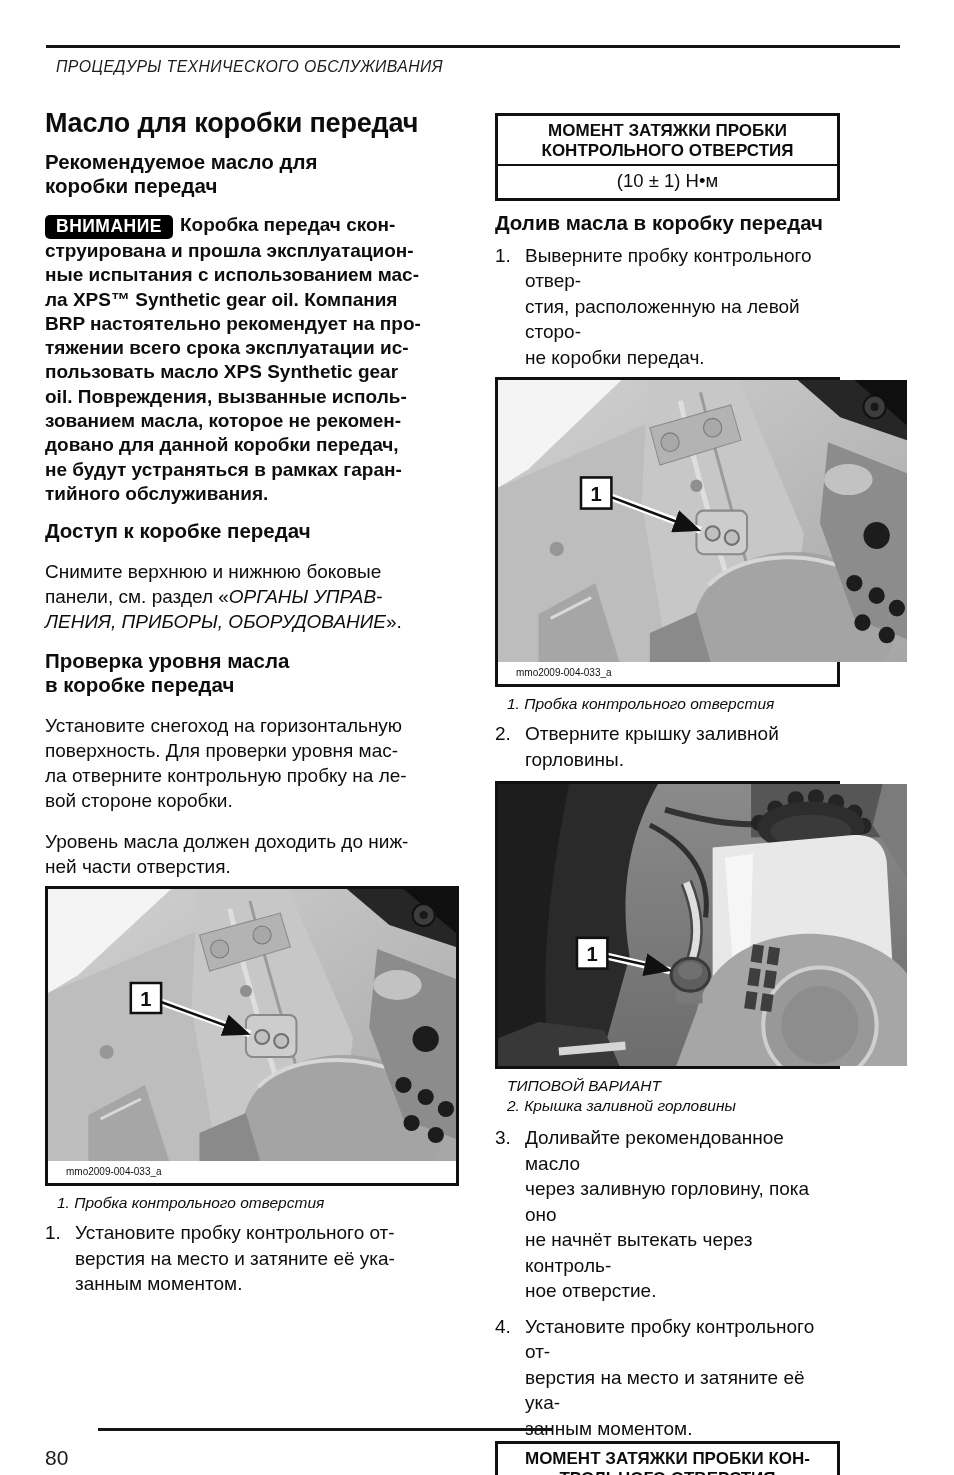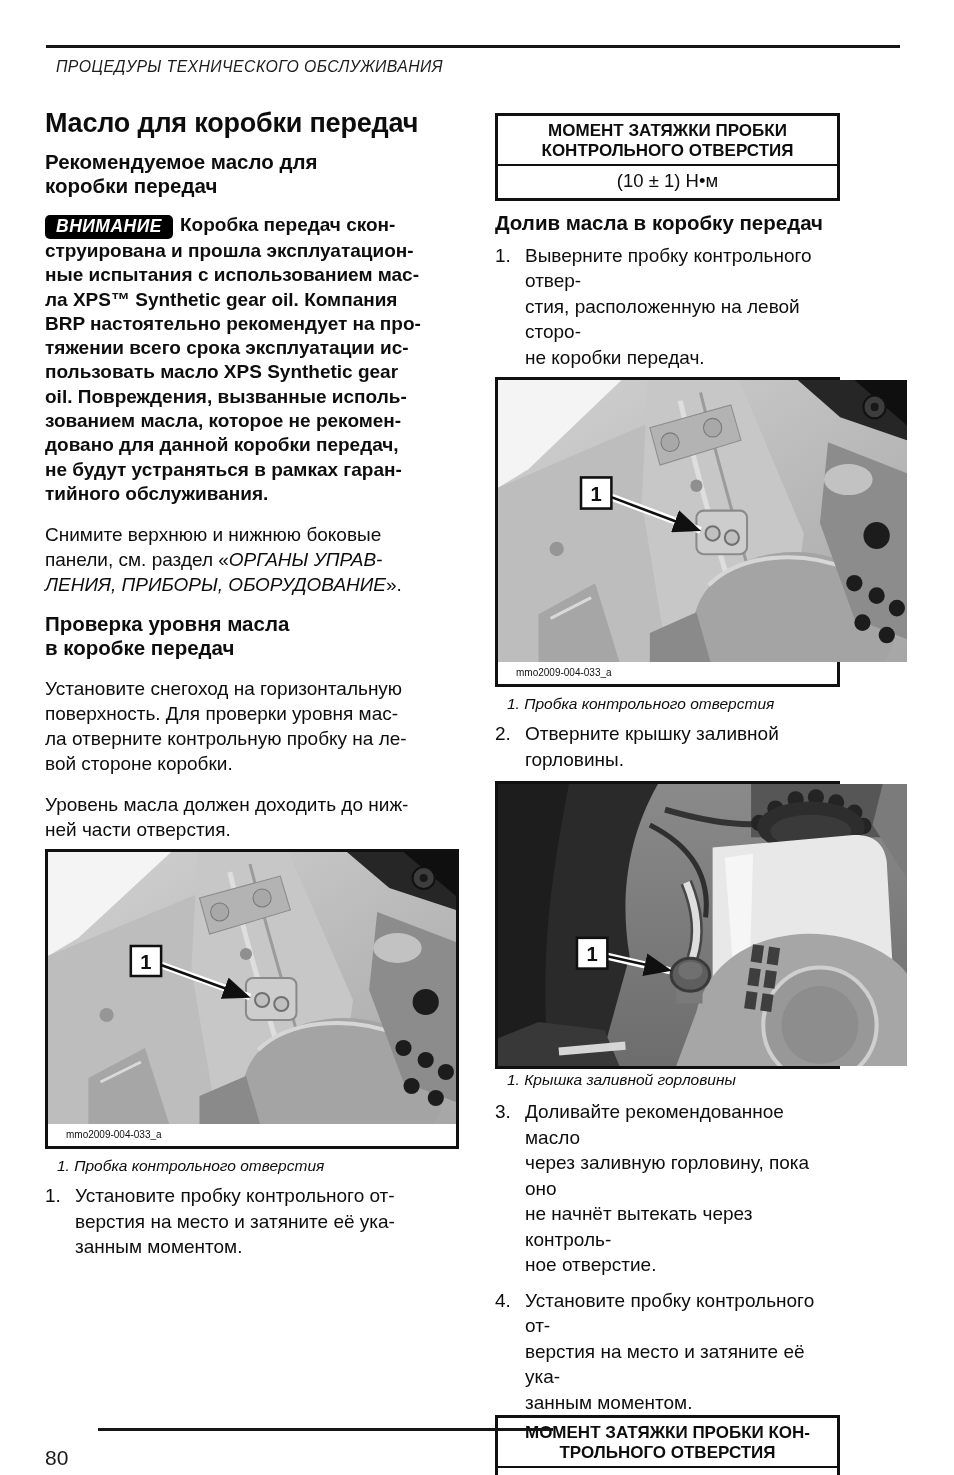"ВНИМАНИЕ" .badge { font-style: italic -> none }
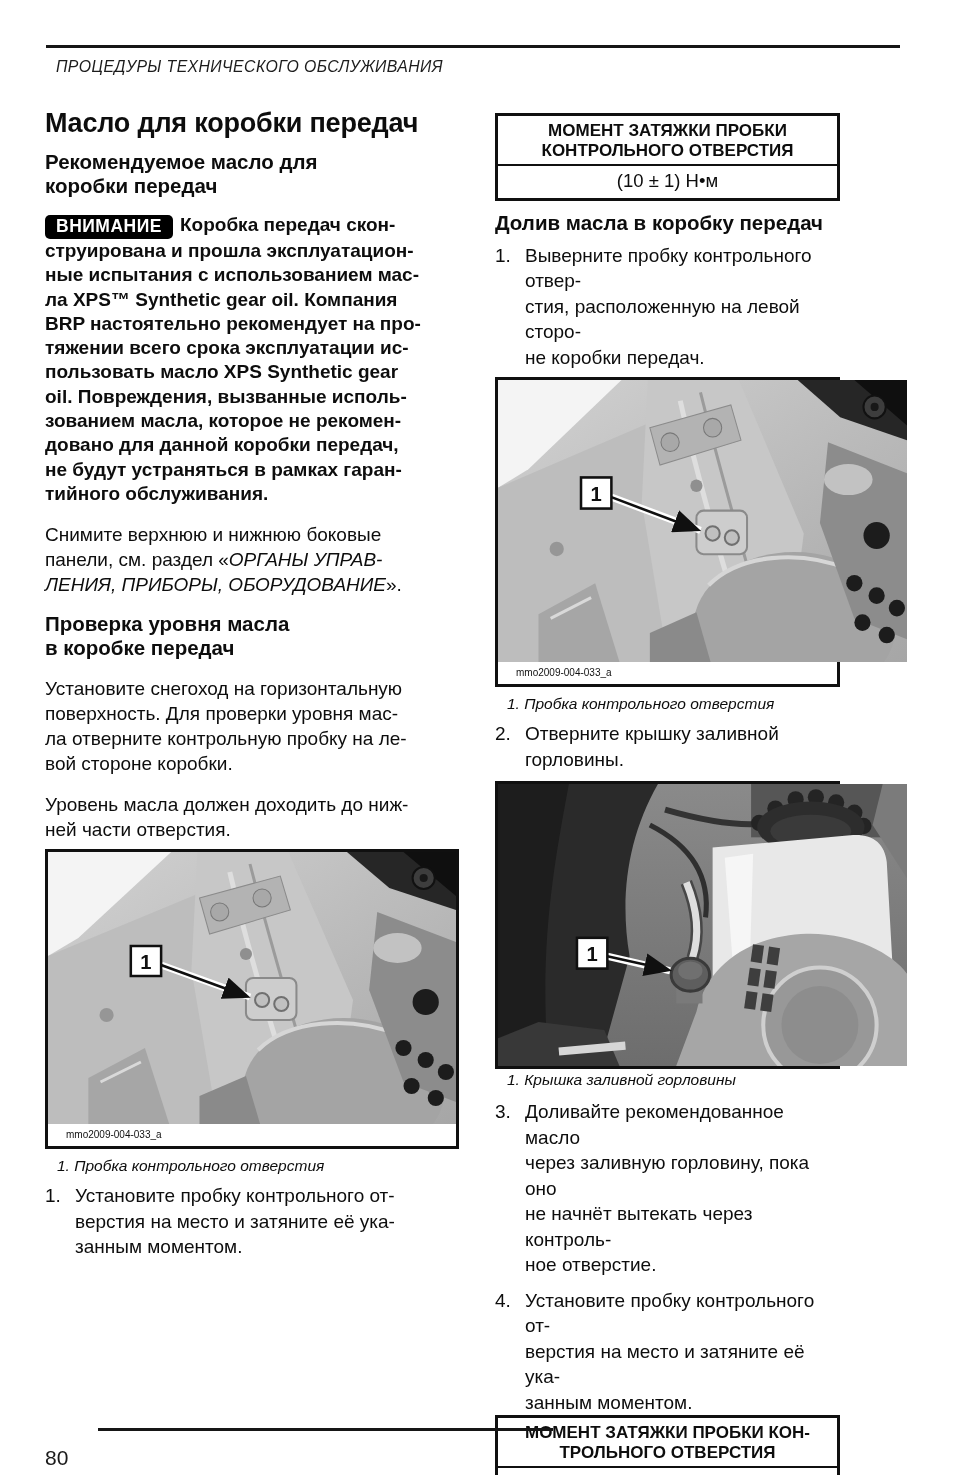"Доступ к коробке передач" h3 { html: none -> <h3>Доступ к коробке передач</h3> }
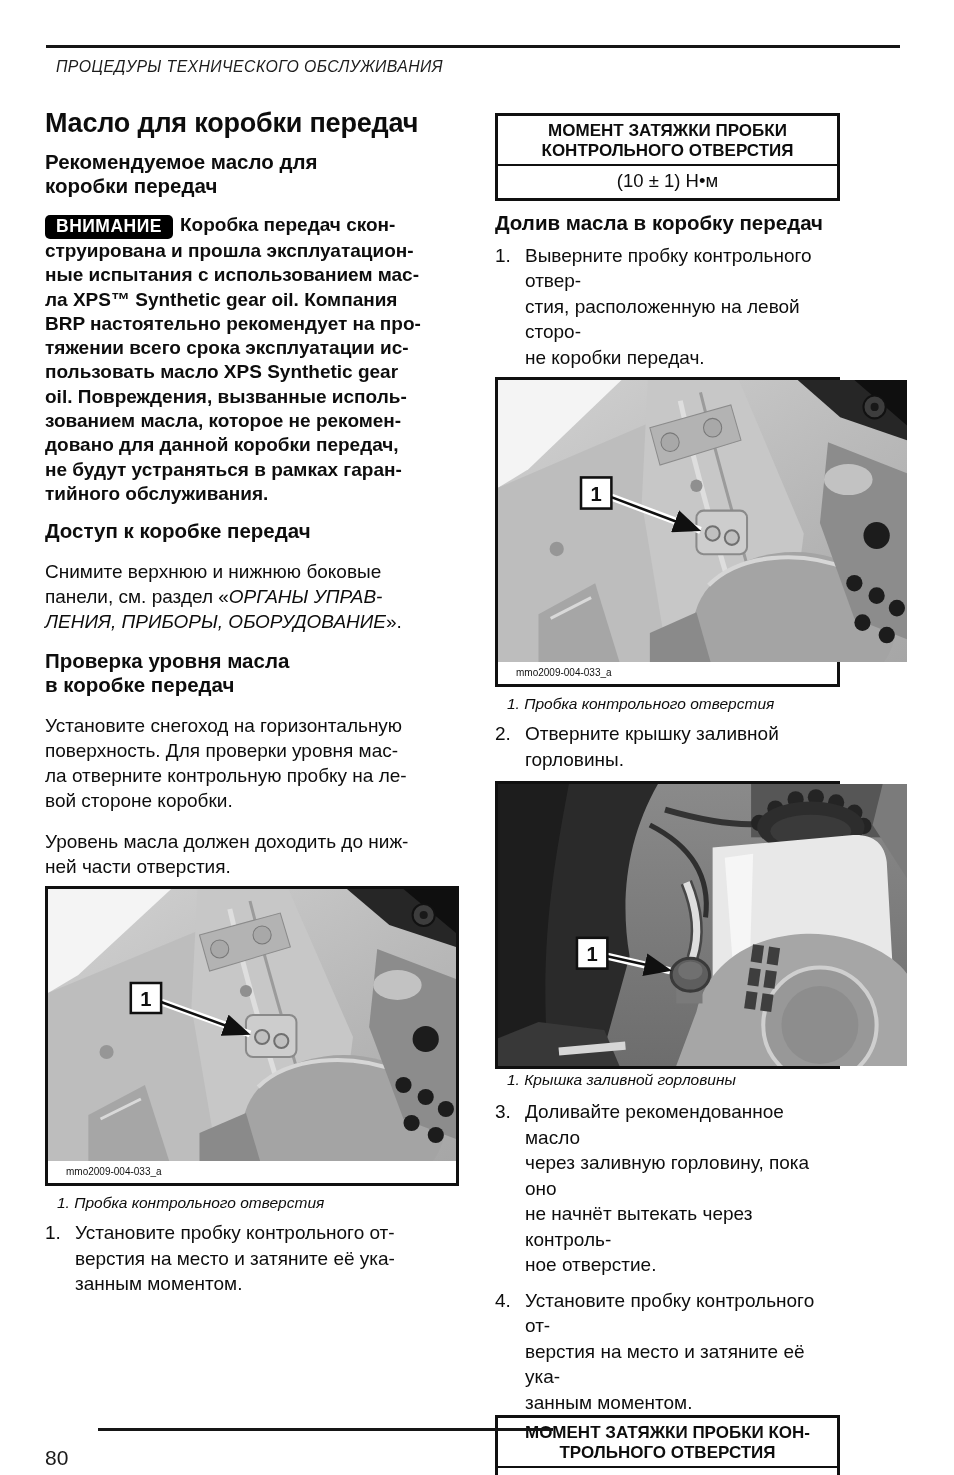"ТИПОВОЙ ВАРИАНТ" div.figtype { html: none -> <div>ТИПОВОЙ ВАРИАНТ</div> }
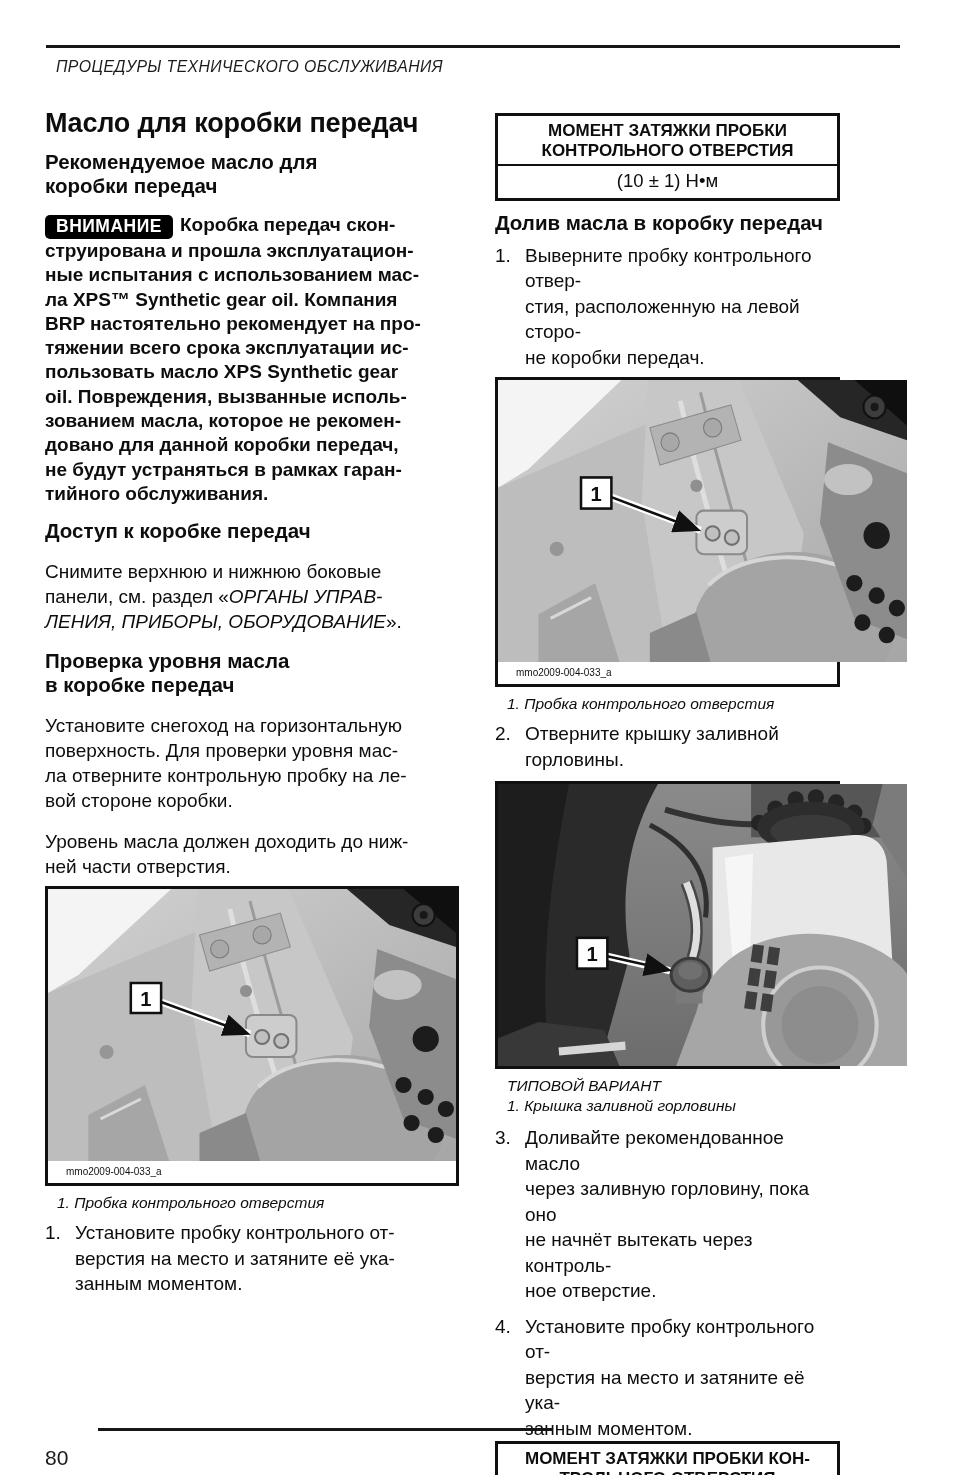"1. Крышка заливной горловины" div.figcap { text: 1 -> 2 }
